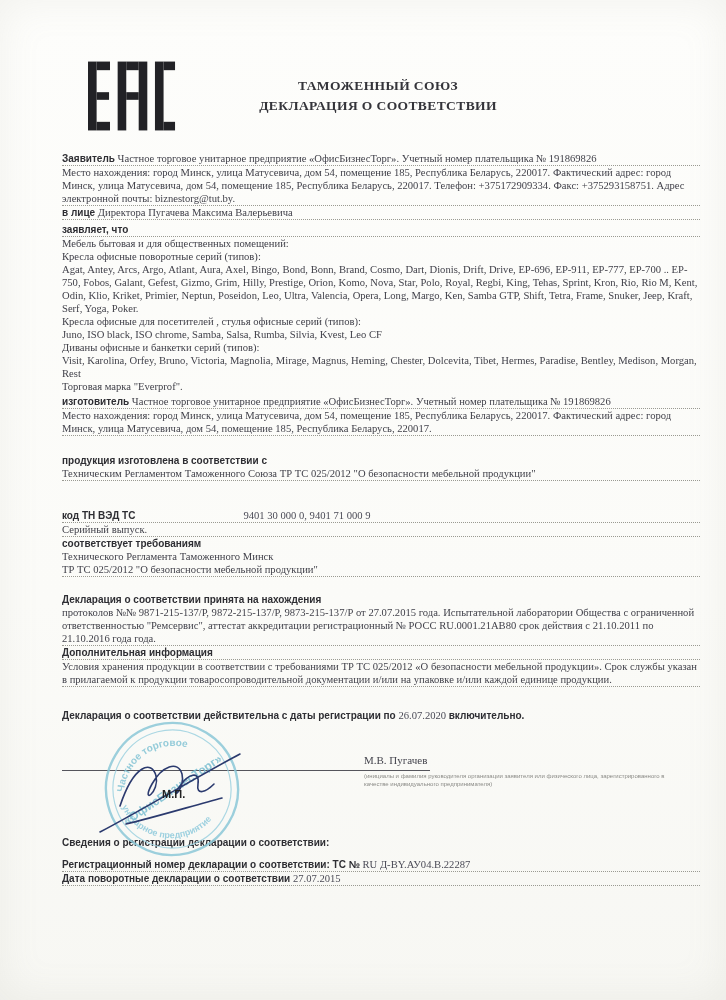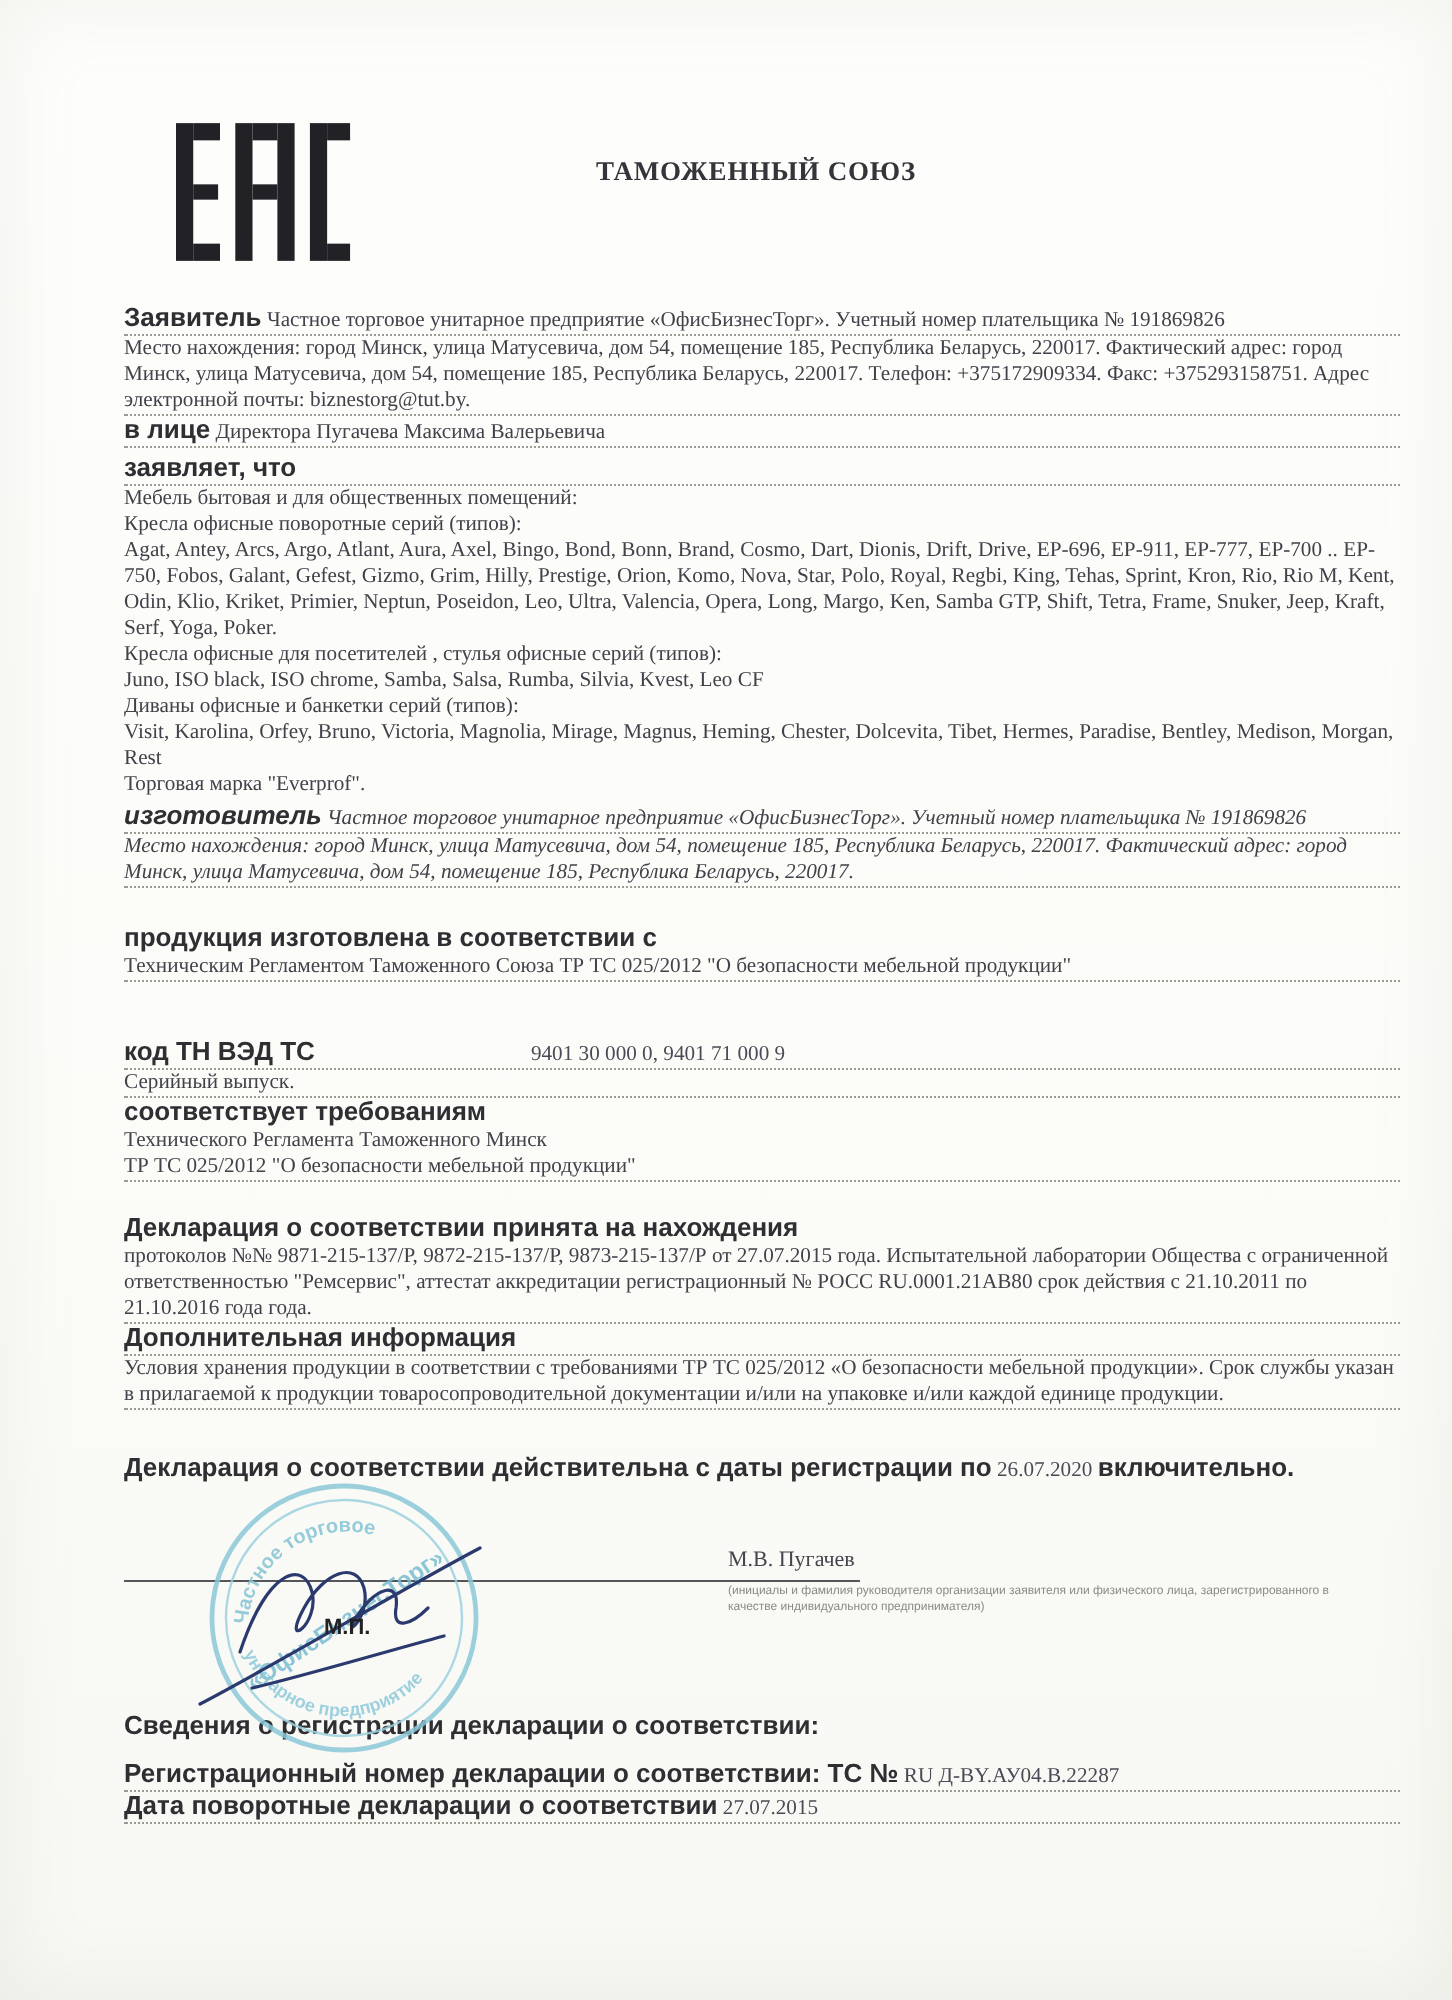"ДЕКЛАРАЦИЯ О СООТВЕТСТВИИ" div { html: none -> <div>ДЕКЛАРАЦИЯ О СООТВЕТСТВИИ</div> }
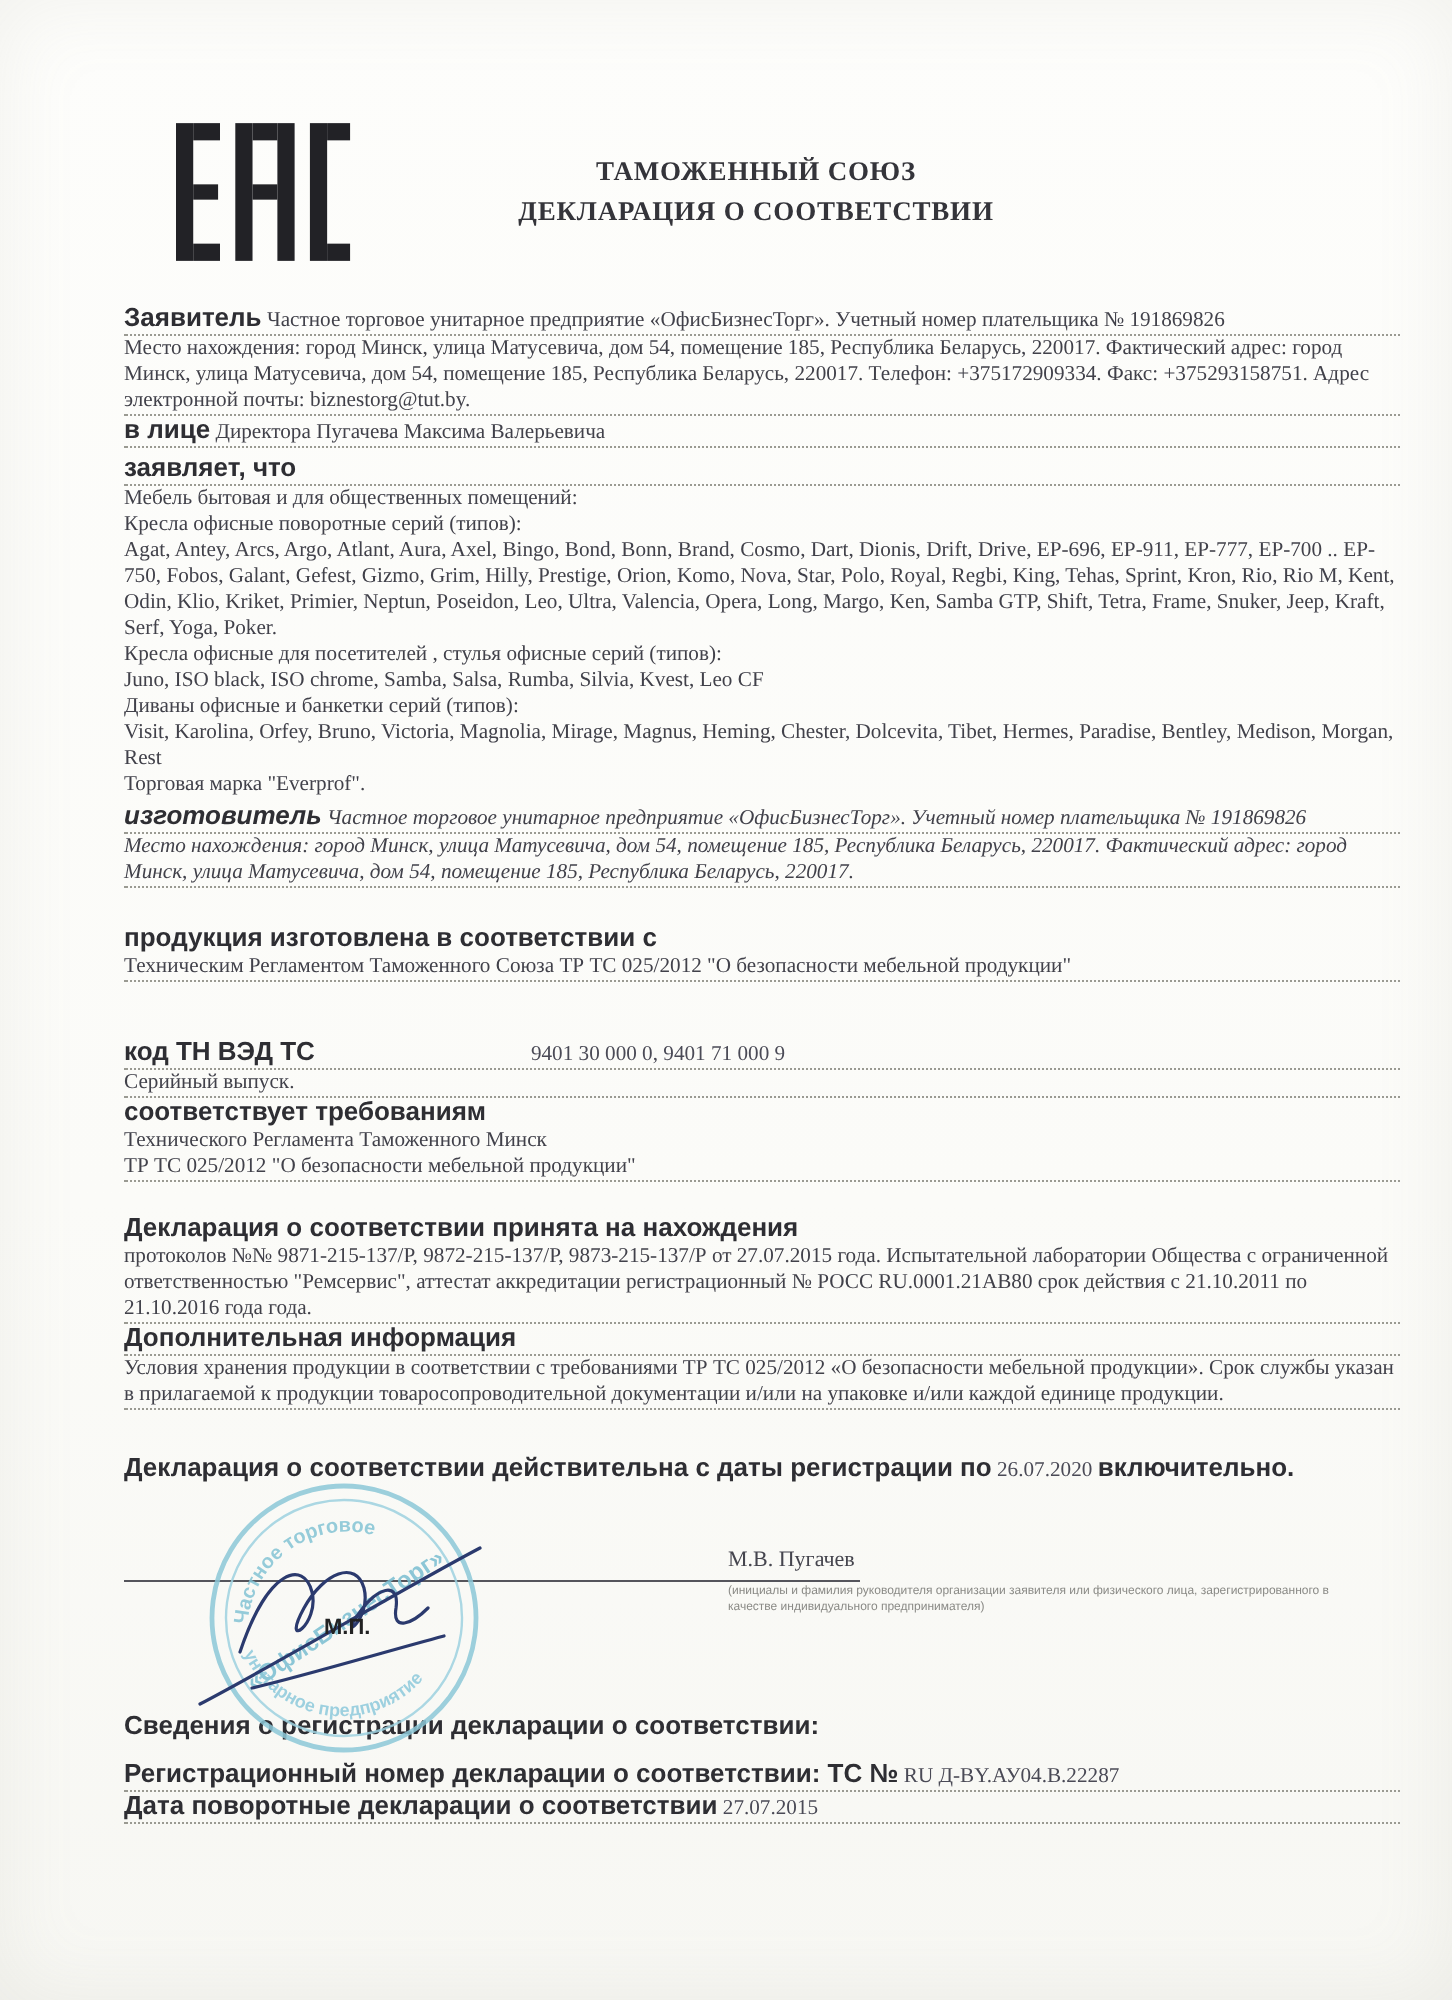"Заявитель" .lbl { font-size: 13px -> 10px }
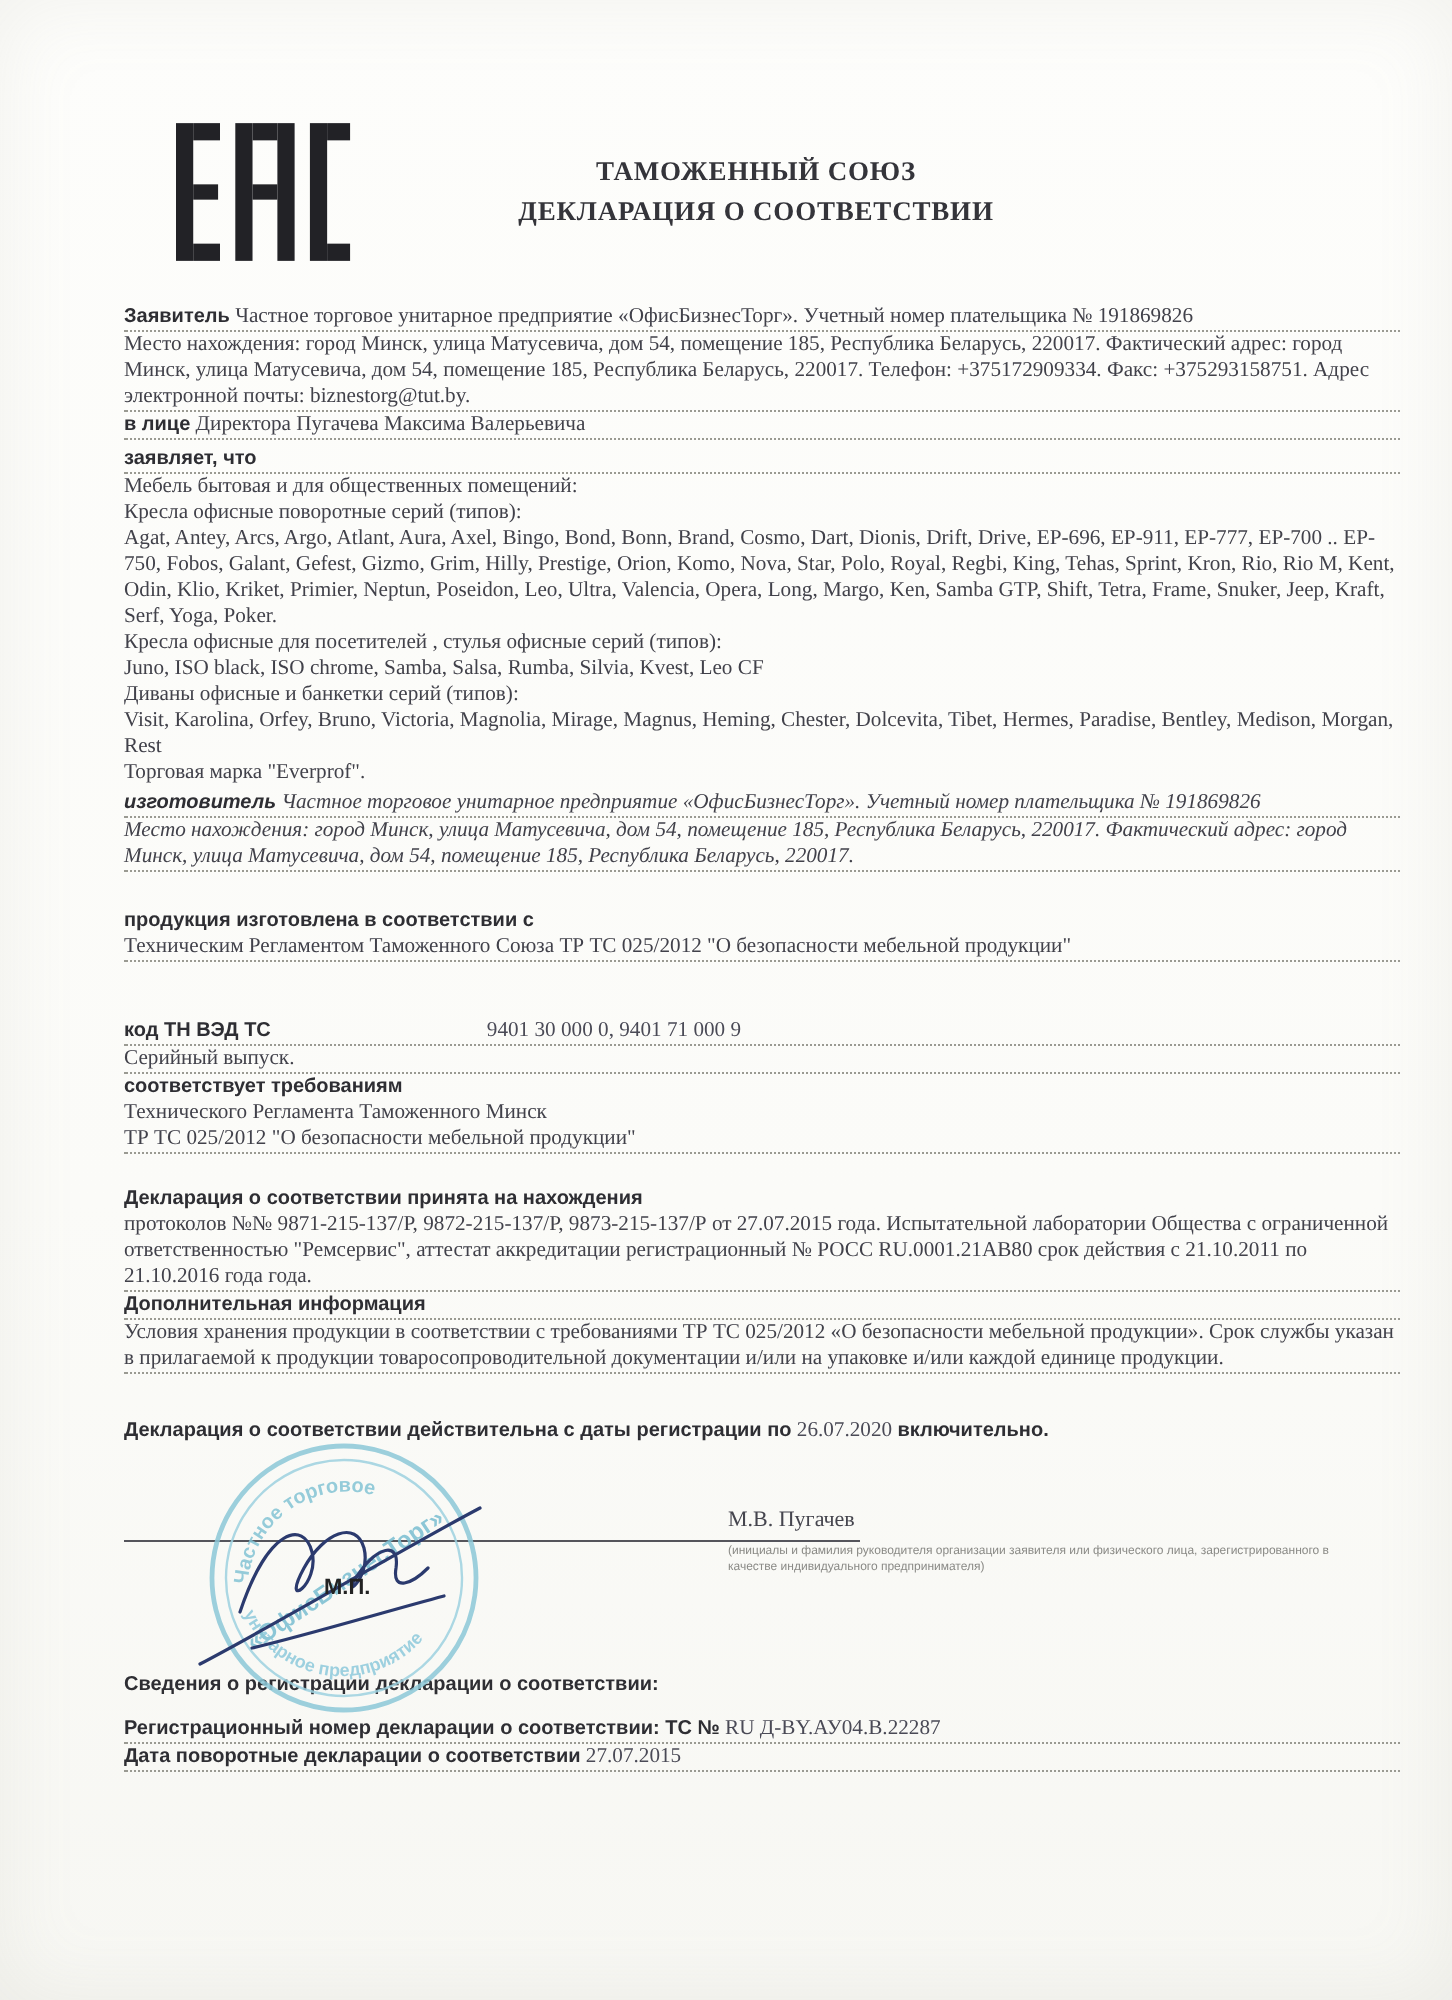"изготовитель Частное торговое унитарное" div.sec { font-style: italic -> none }
